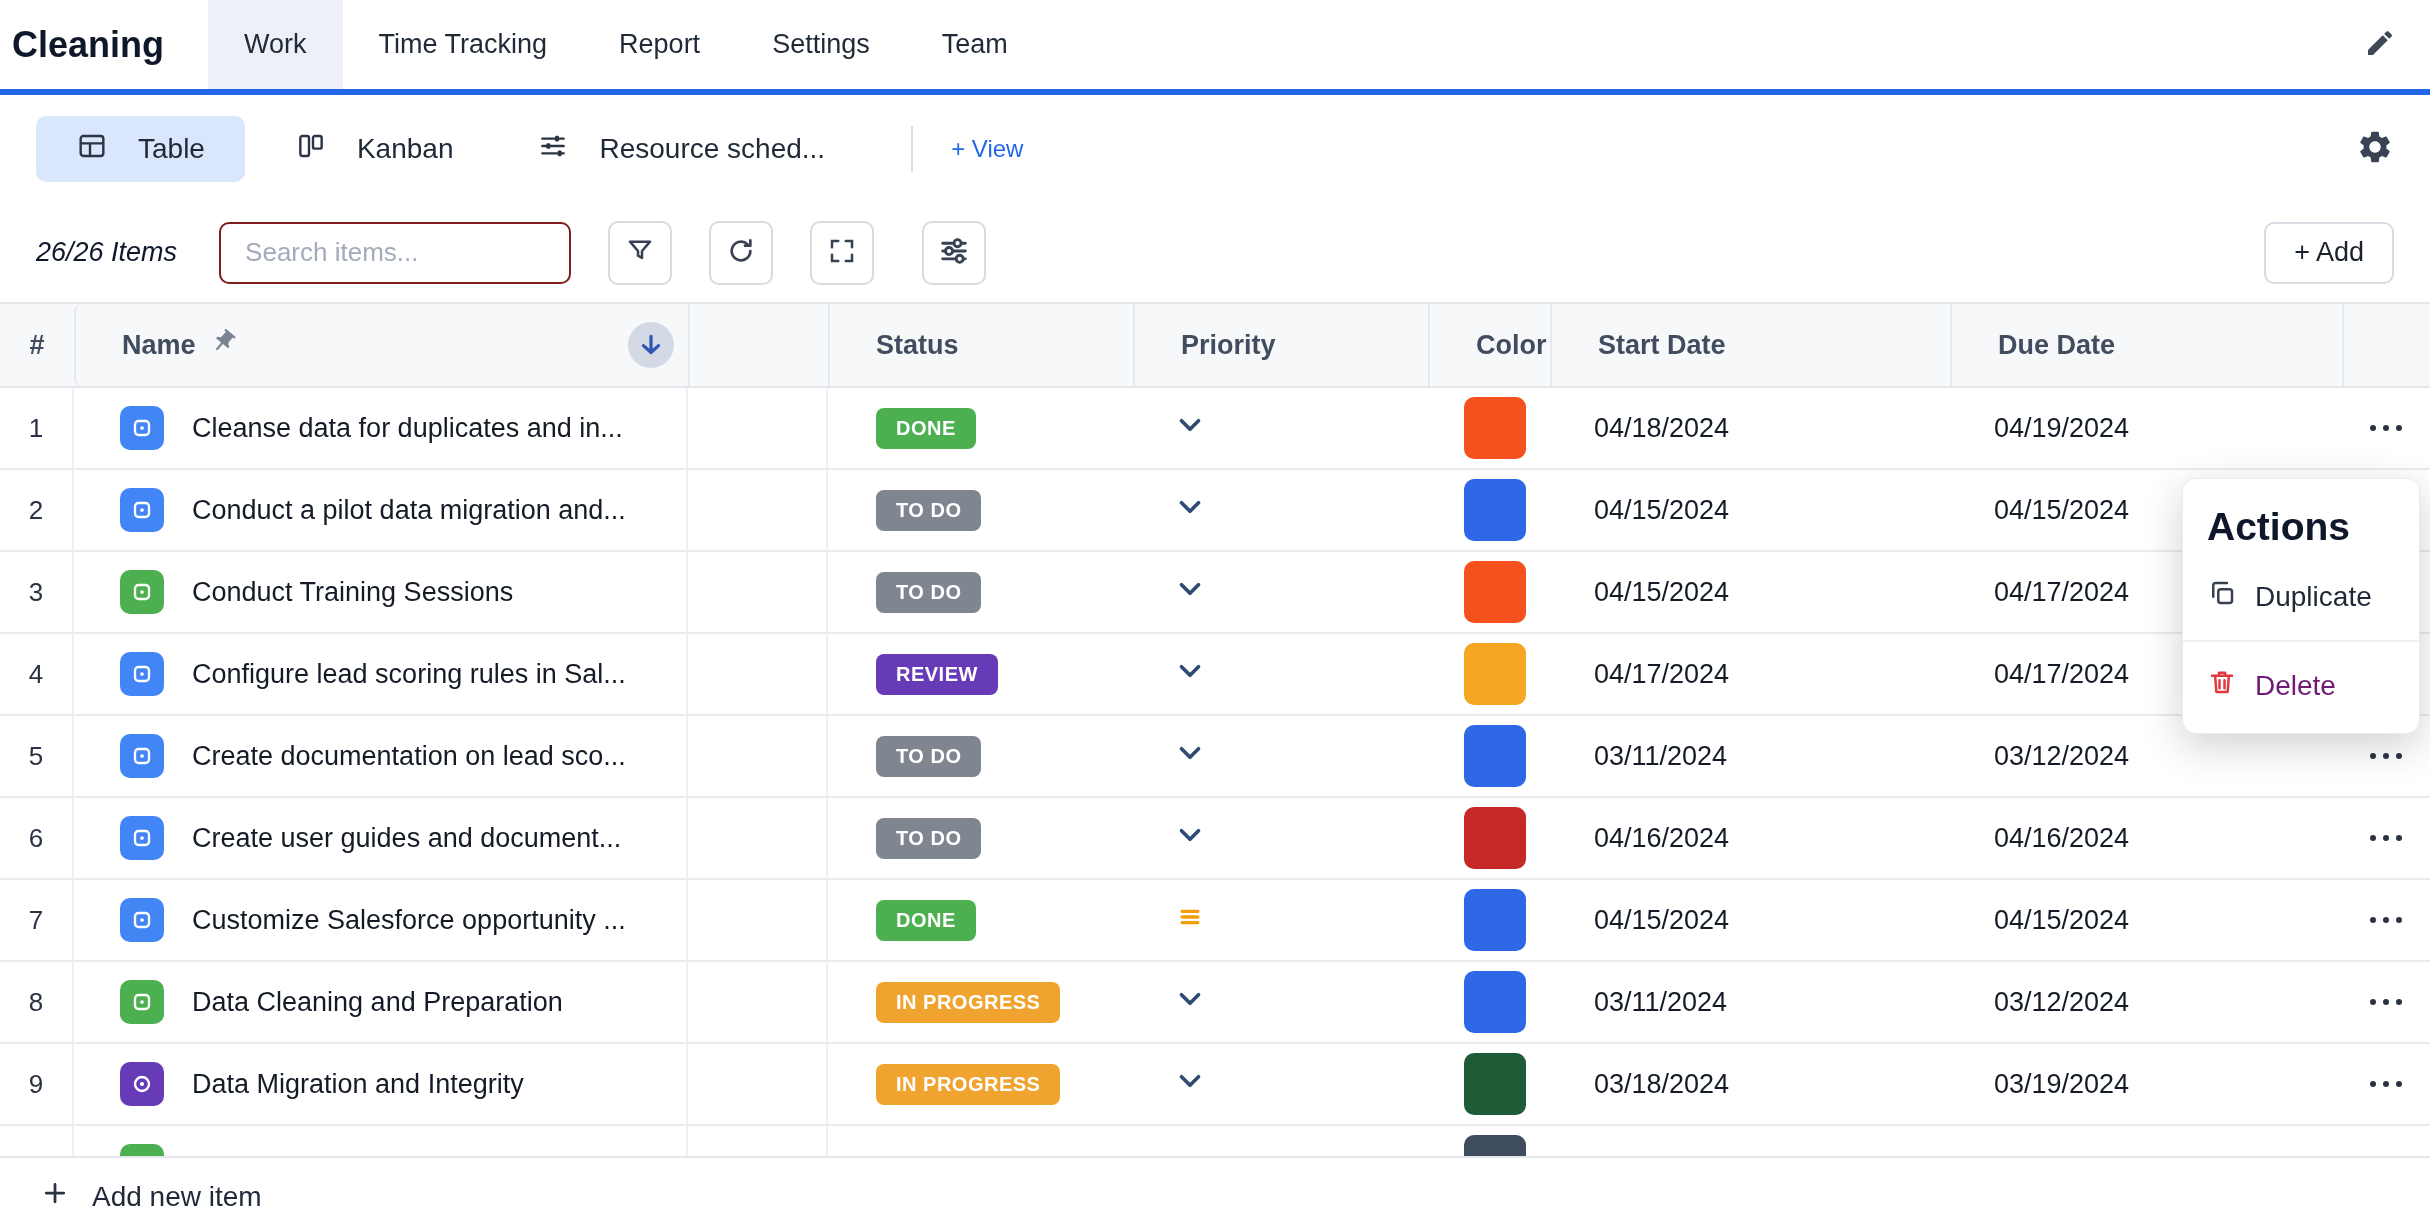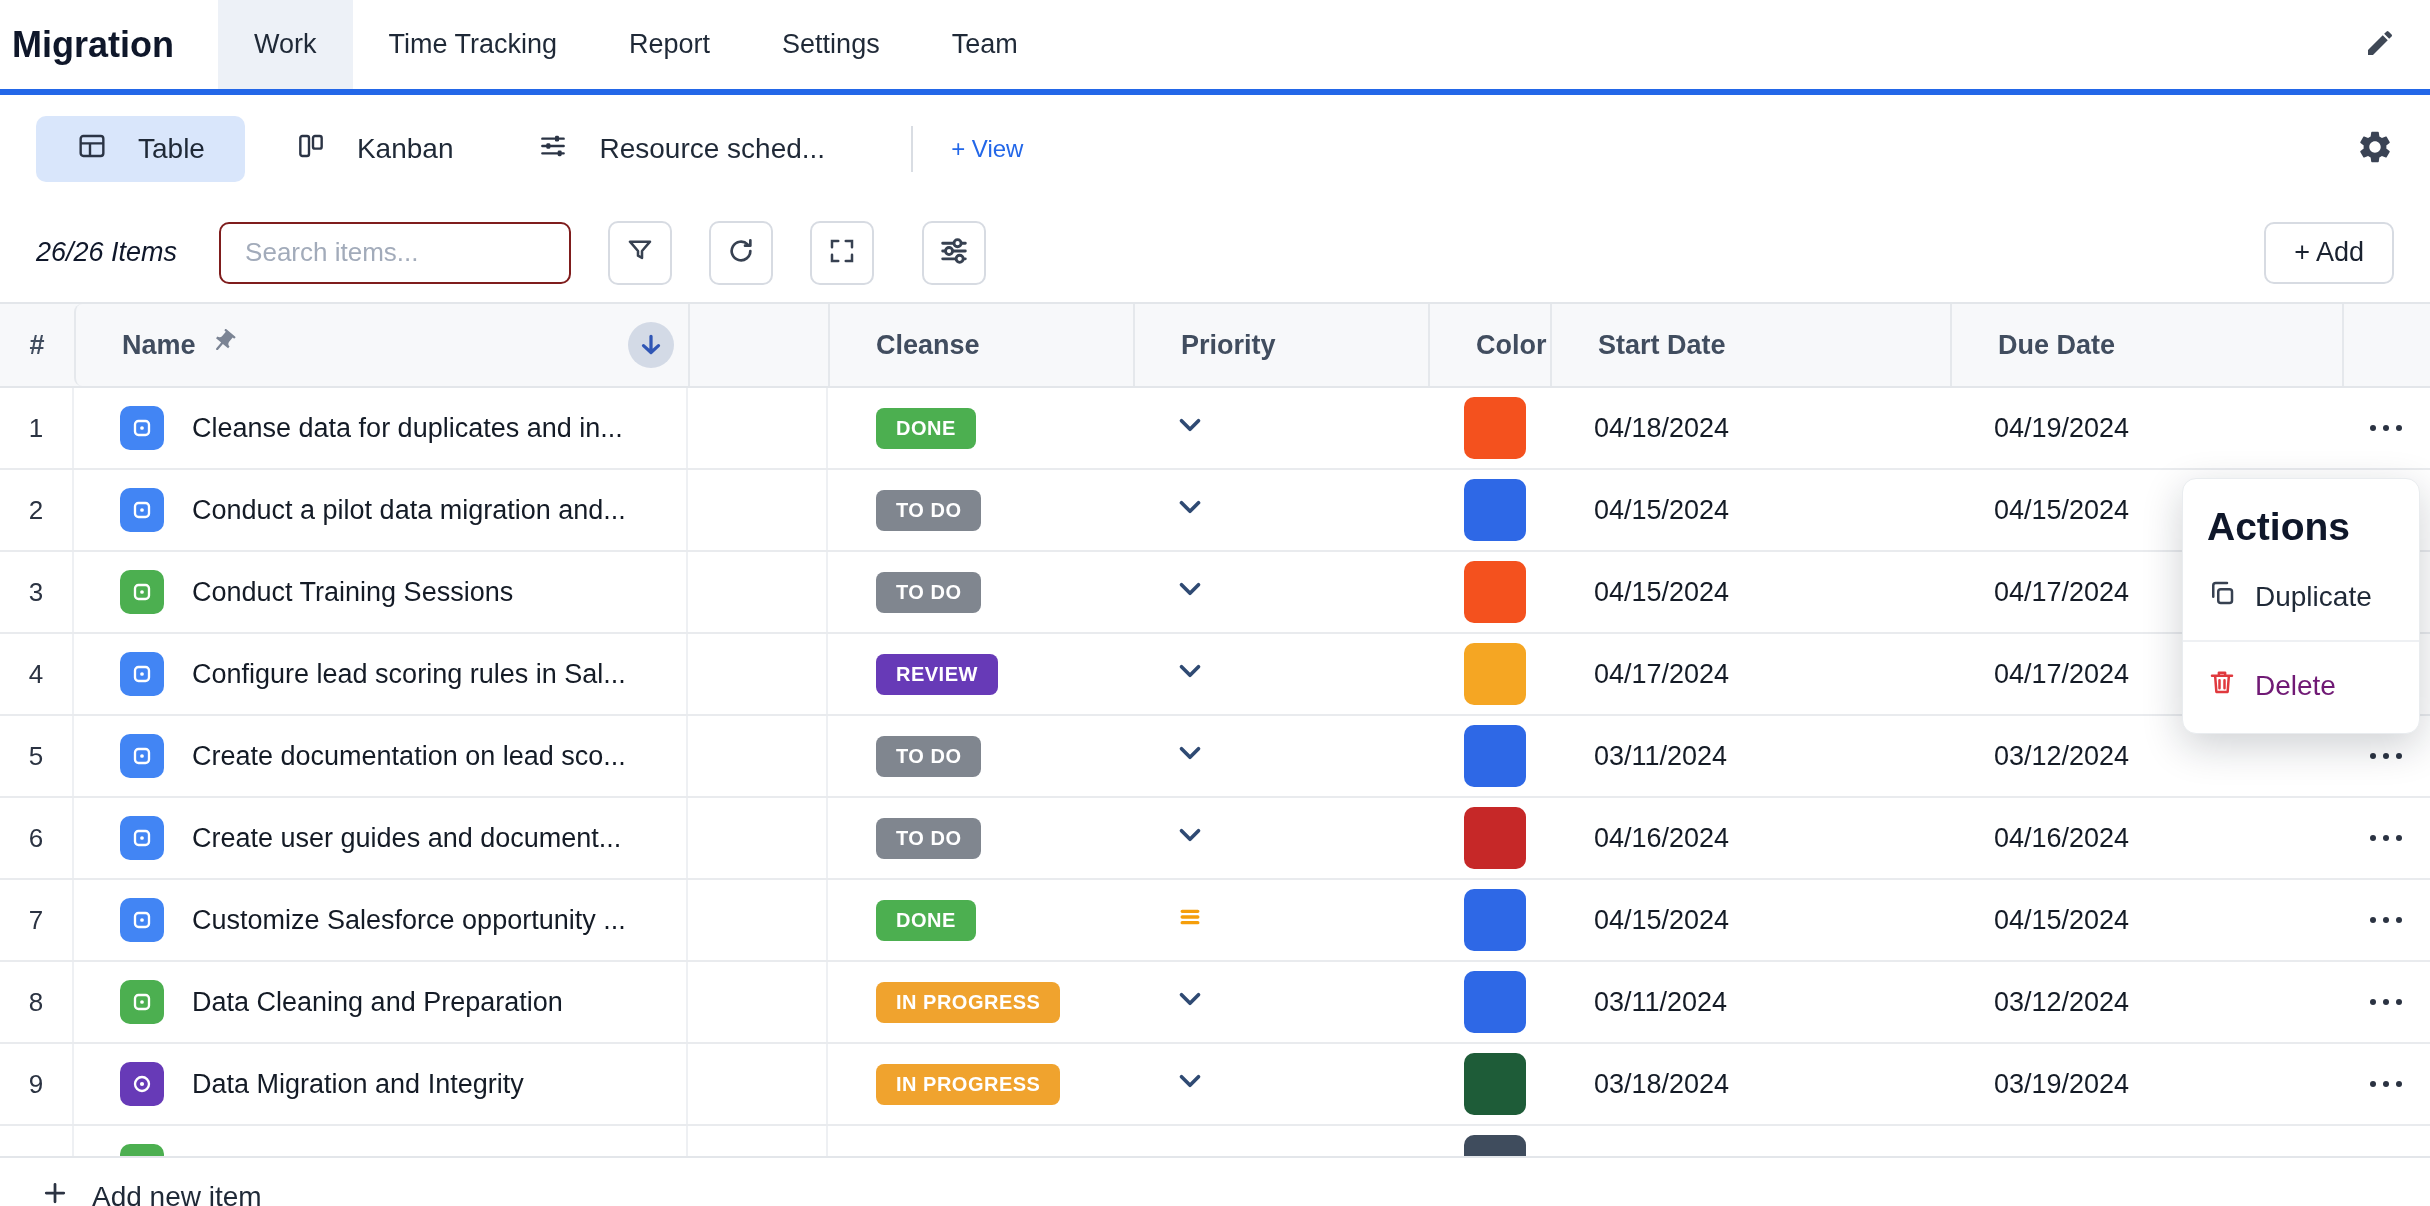"Migration" div.brand { text: Migration -> Cleaning }
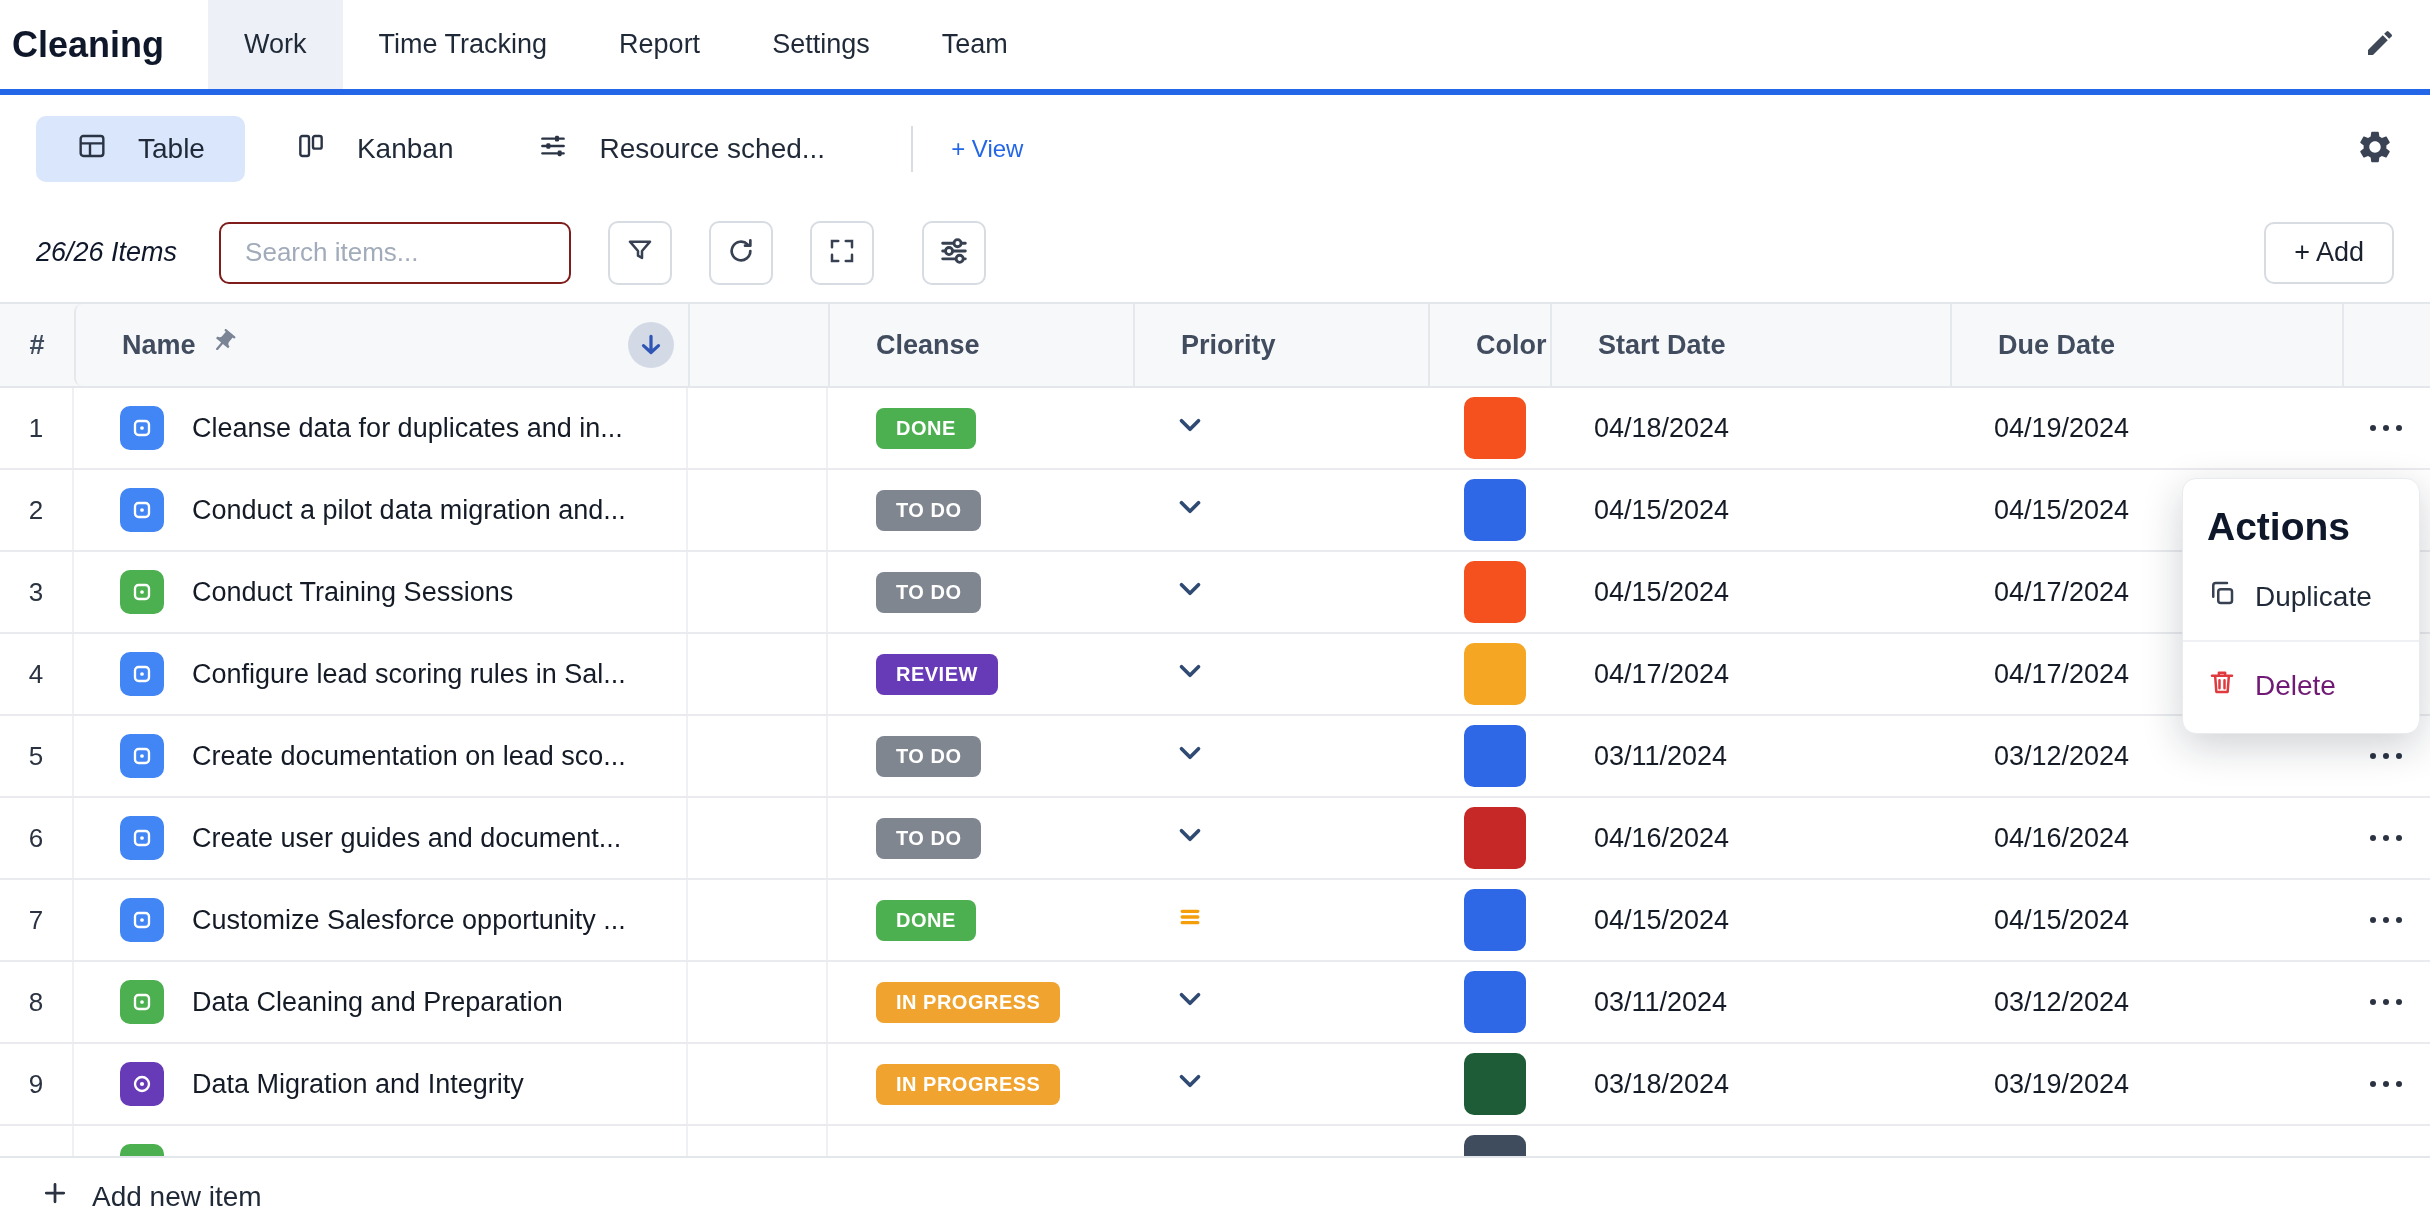"Cleanse" div { text: Cleanse -> Status }
